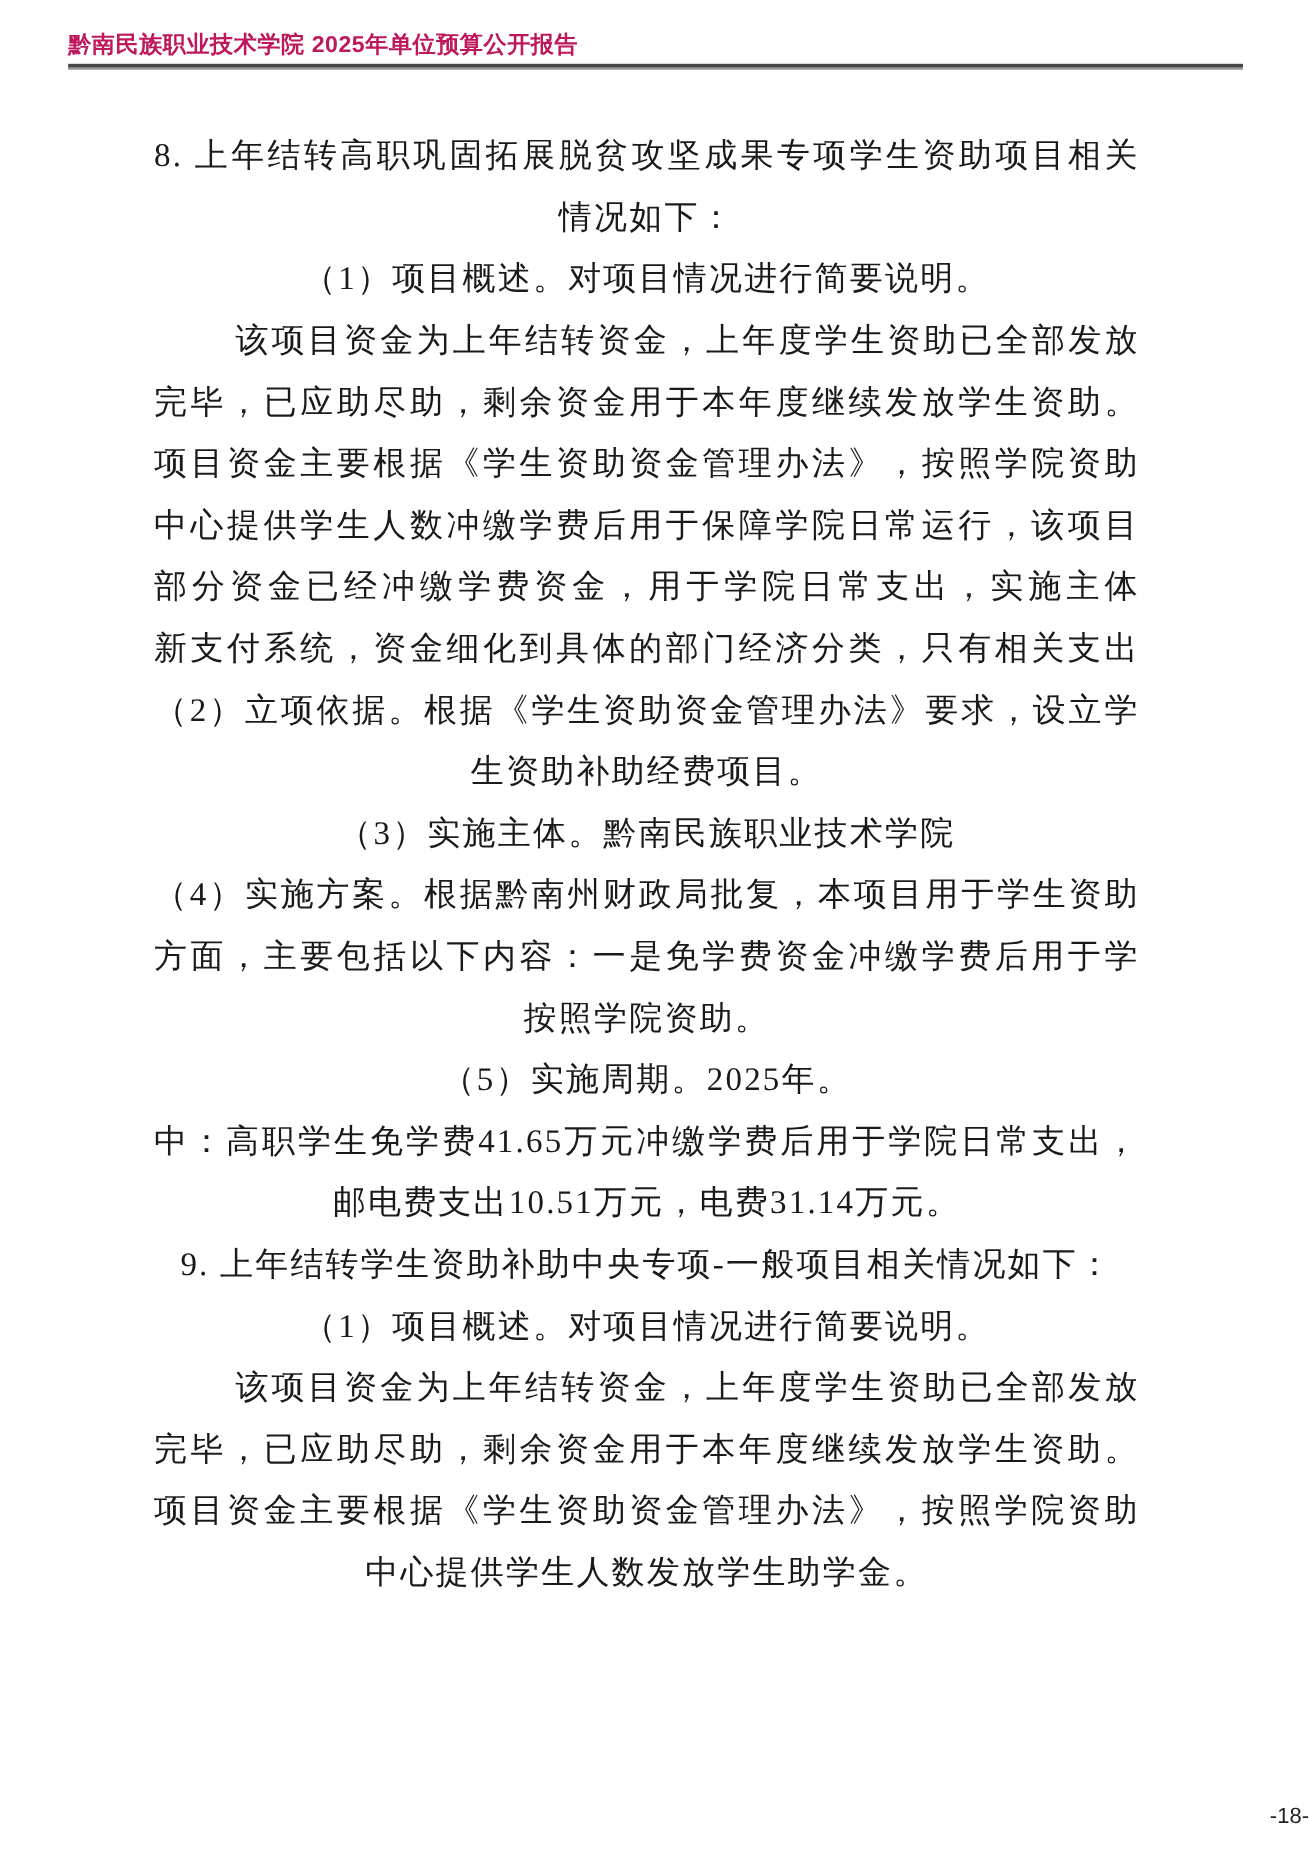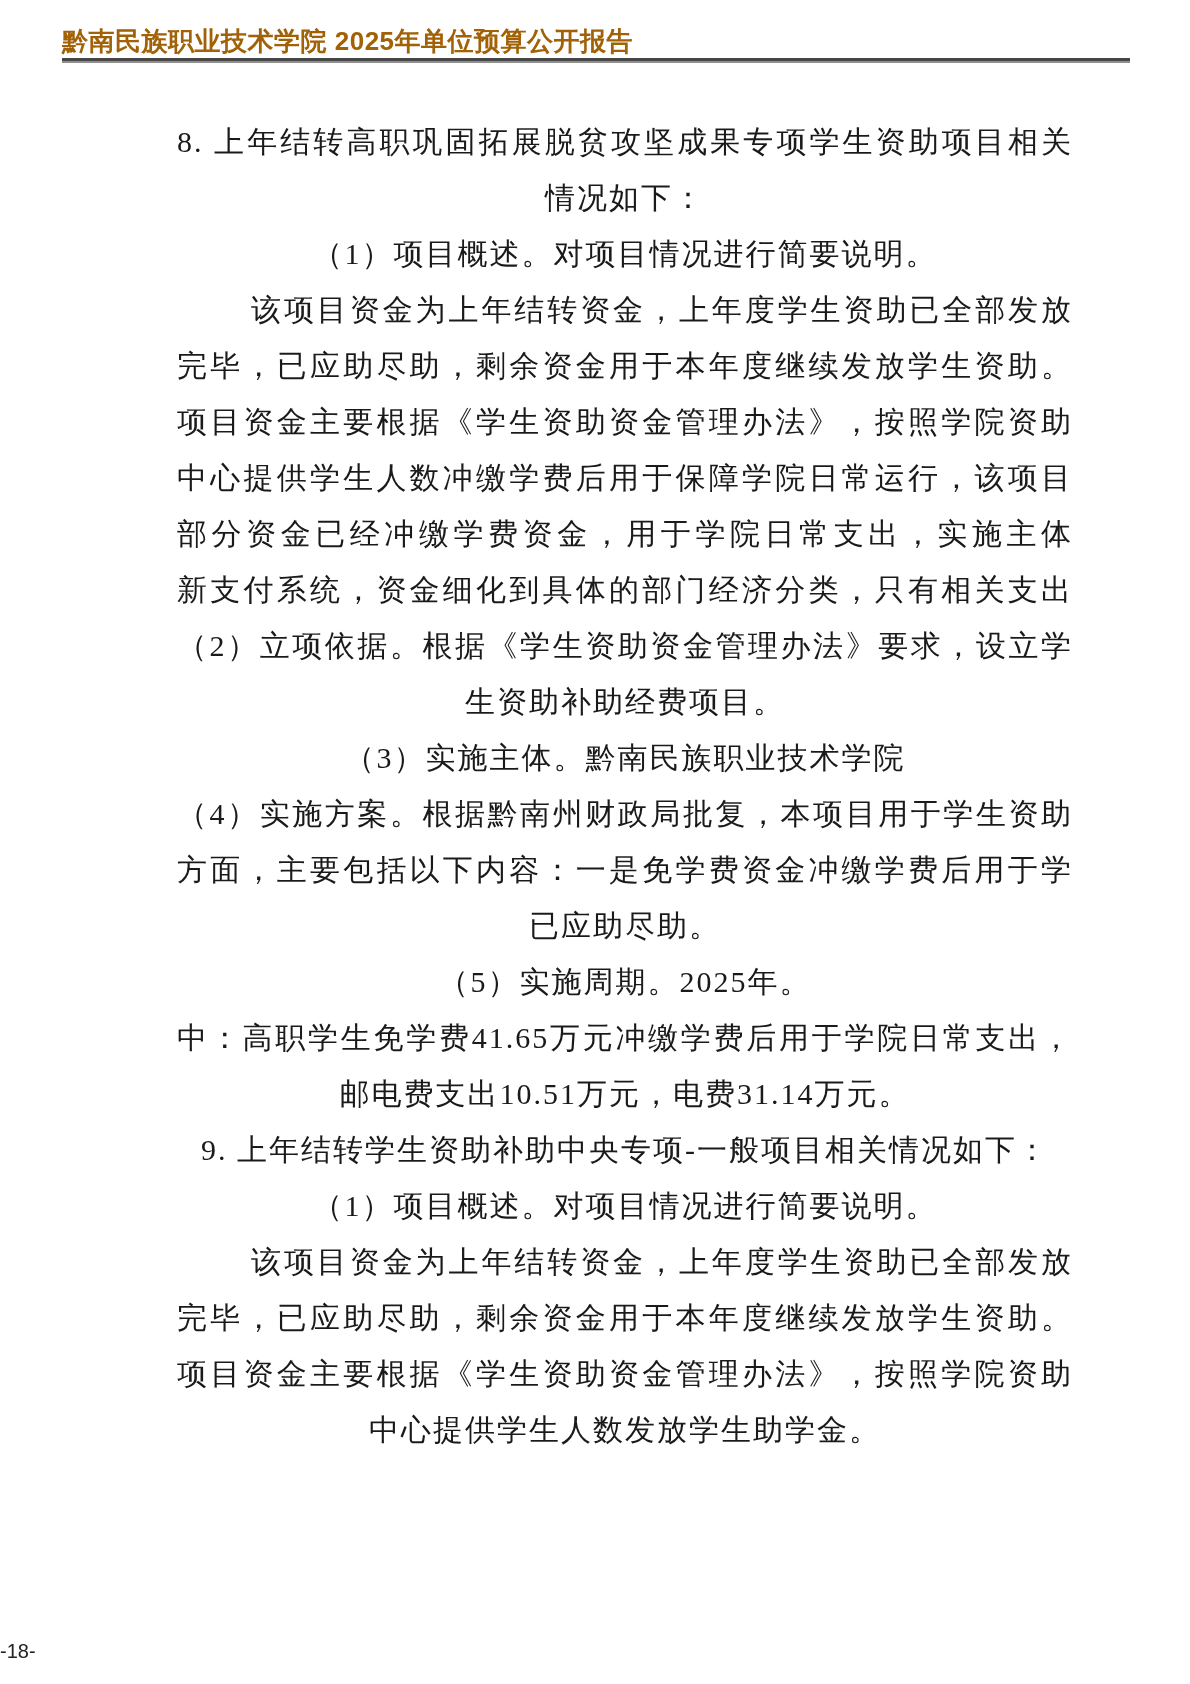"黔南民族职业技术学院 2025年单位预算公开报告" .header-title { color: #a16207 -> #be185d; font-size: 26px -> 21px }
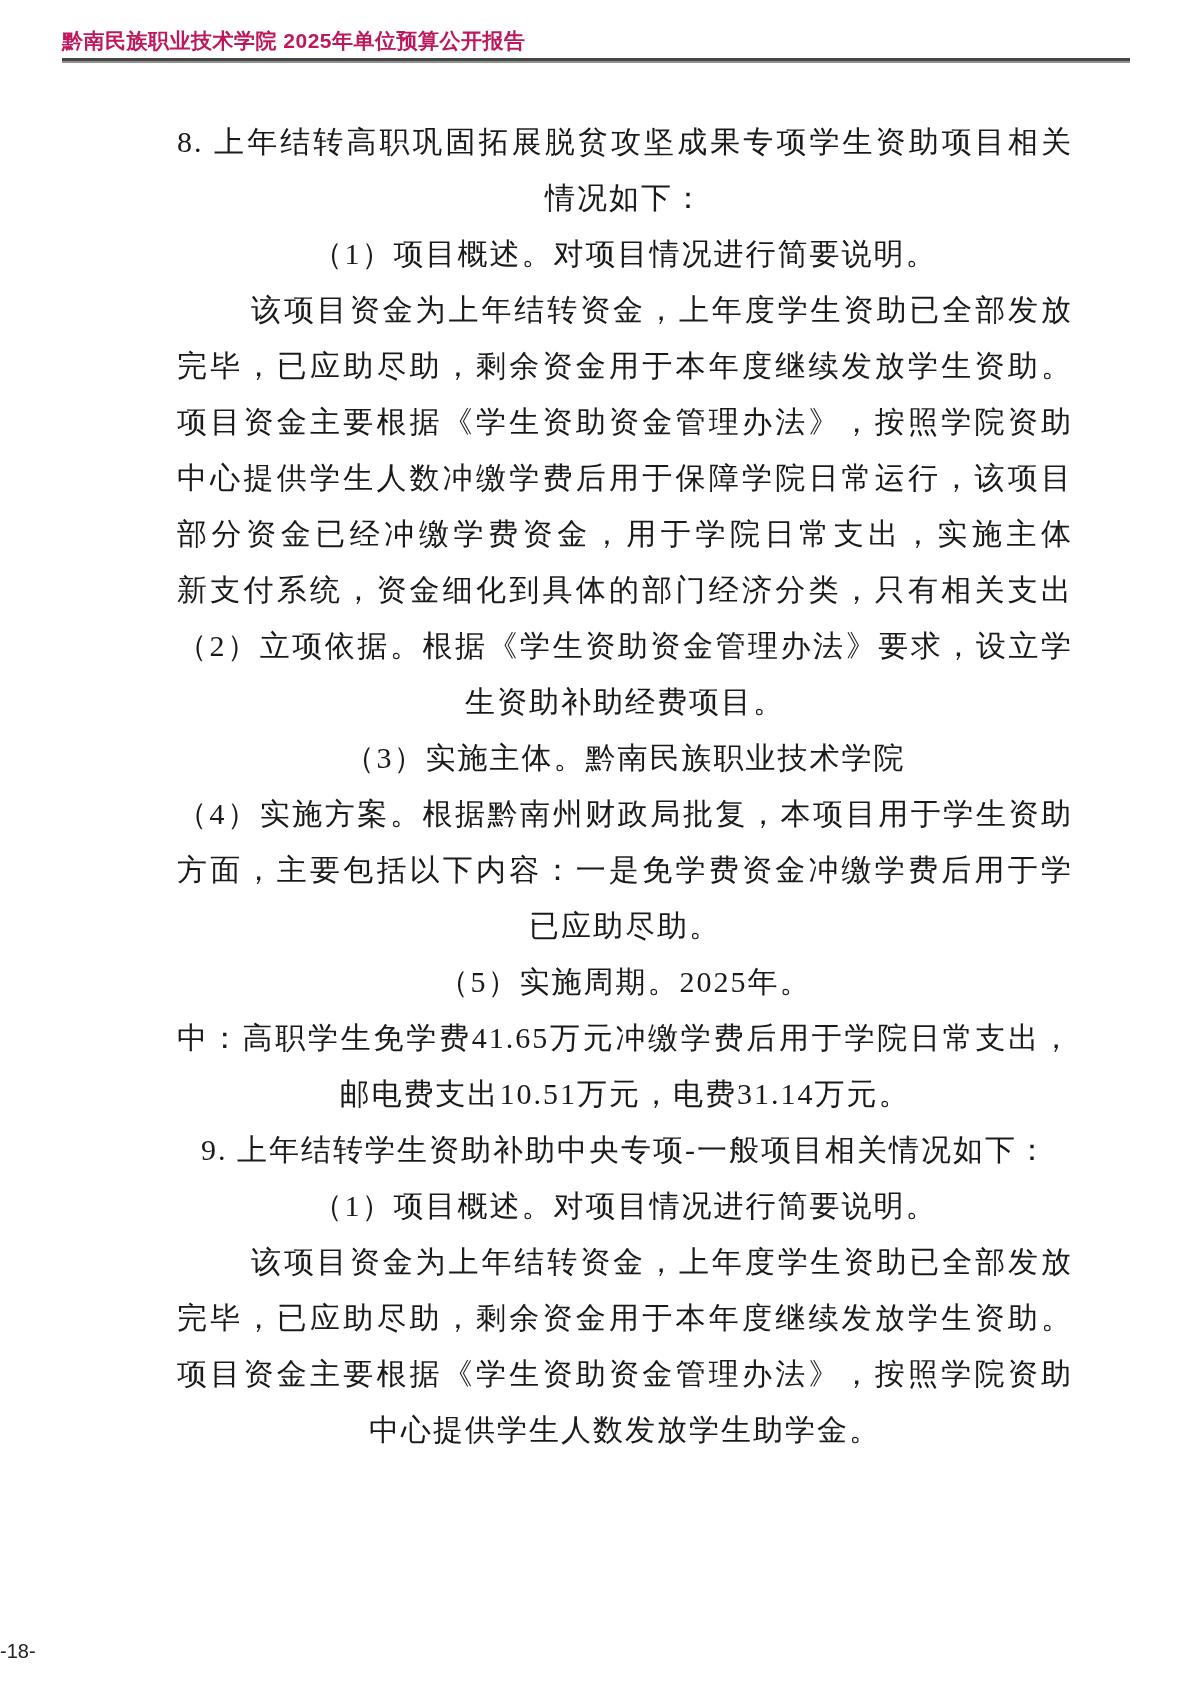"8. 上年结转高职巩固拓展脱贫攻坚成果专项学生资助项目相关" .content { margin-left: 37px -> none }
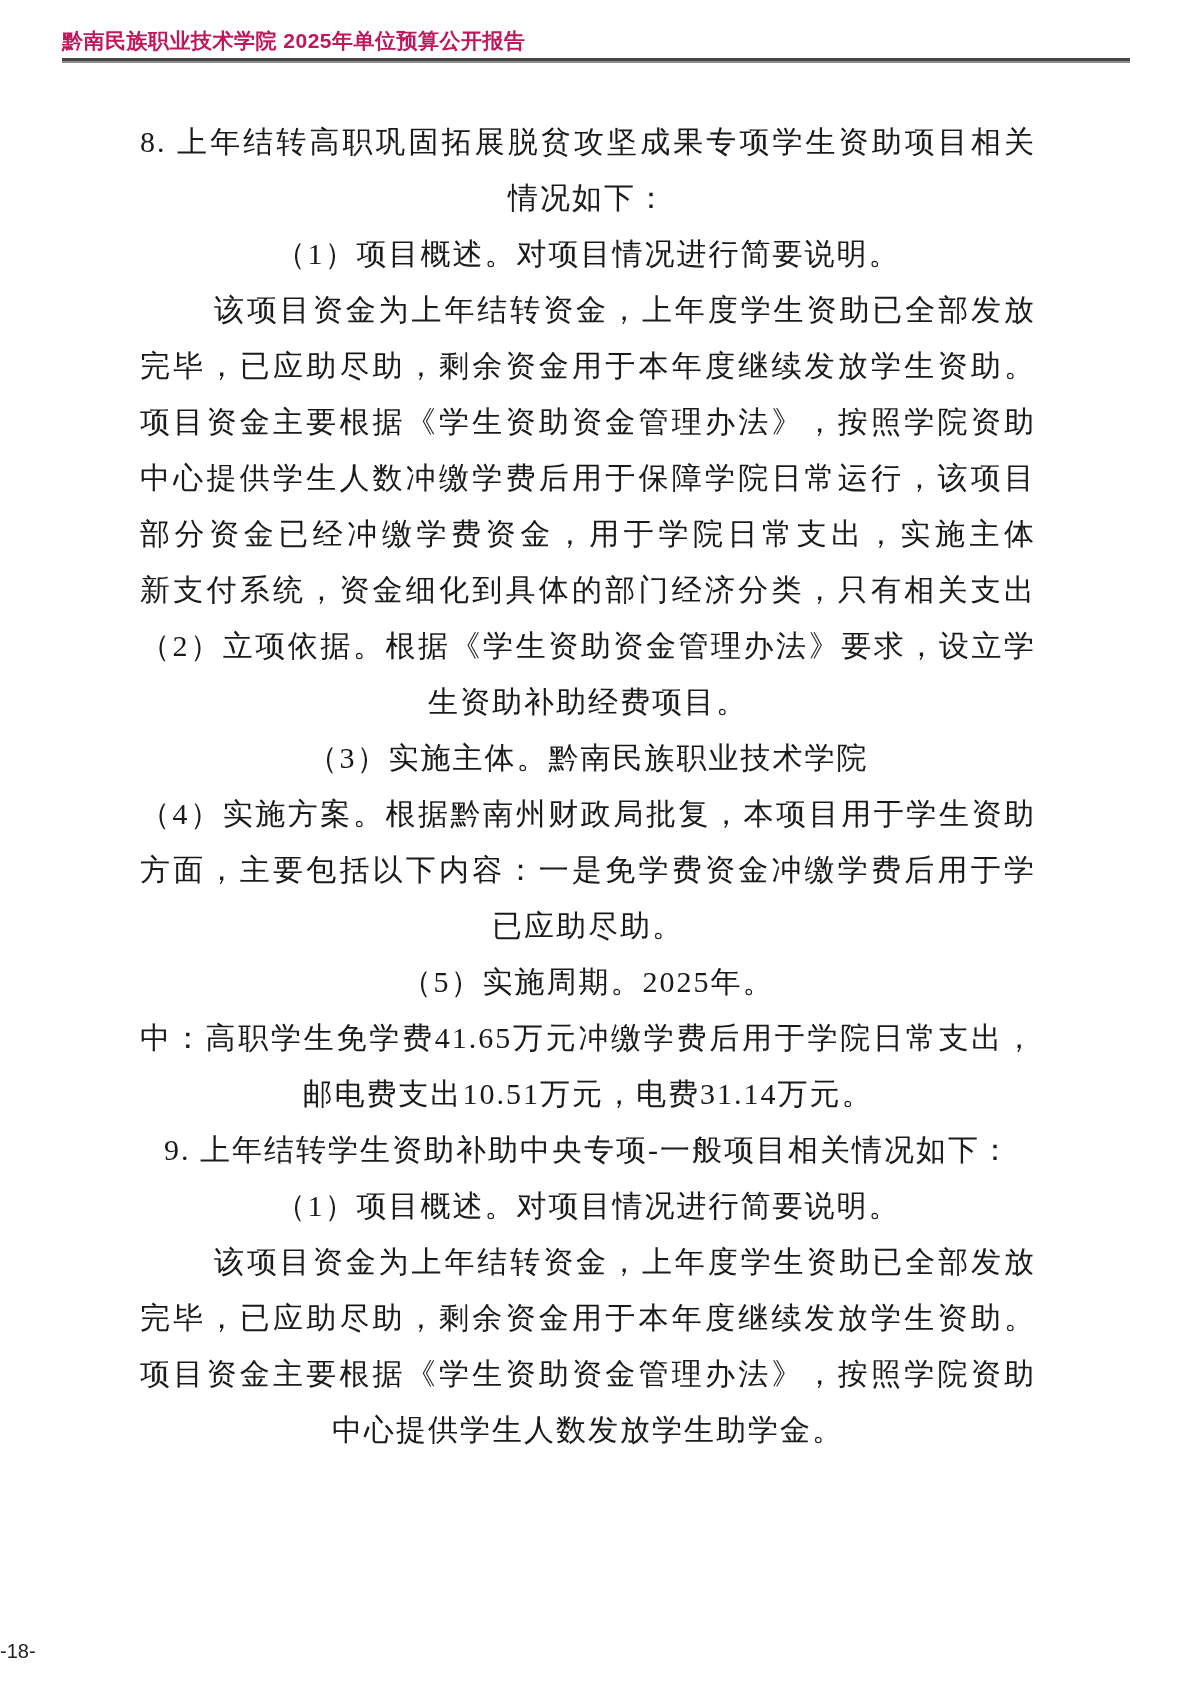"已应助尽助。" div.line { text: 已应助尽 -> 按照学院资 }
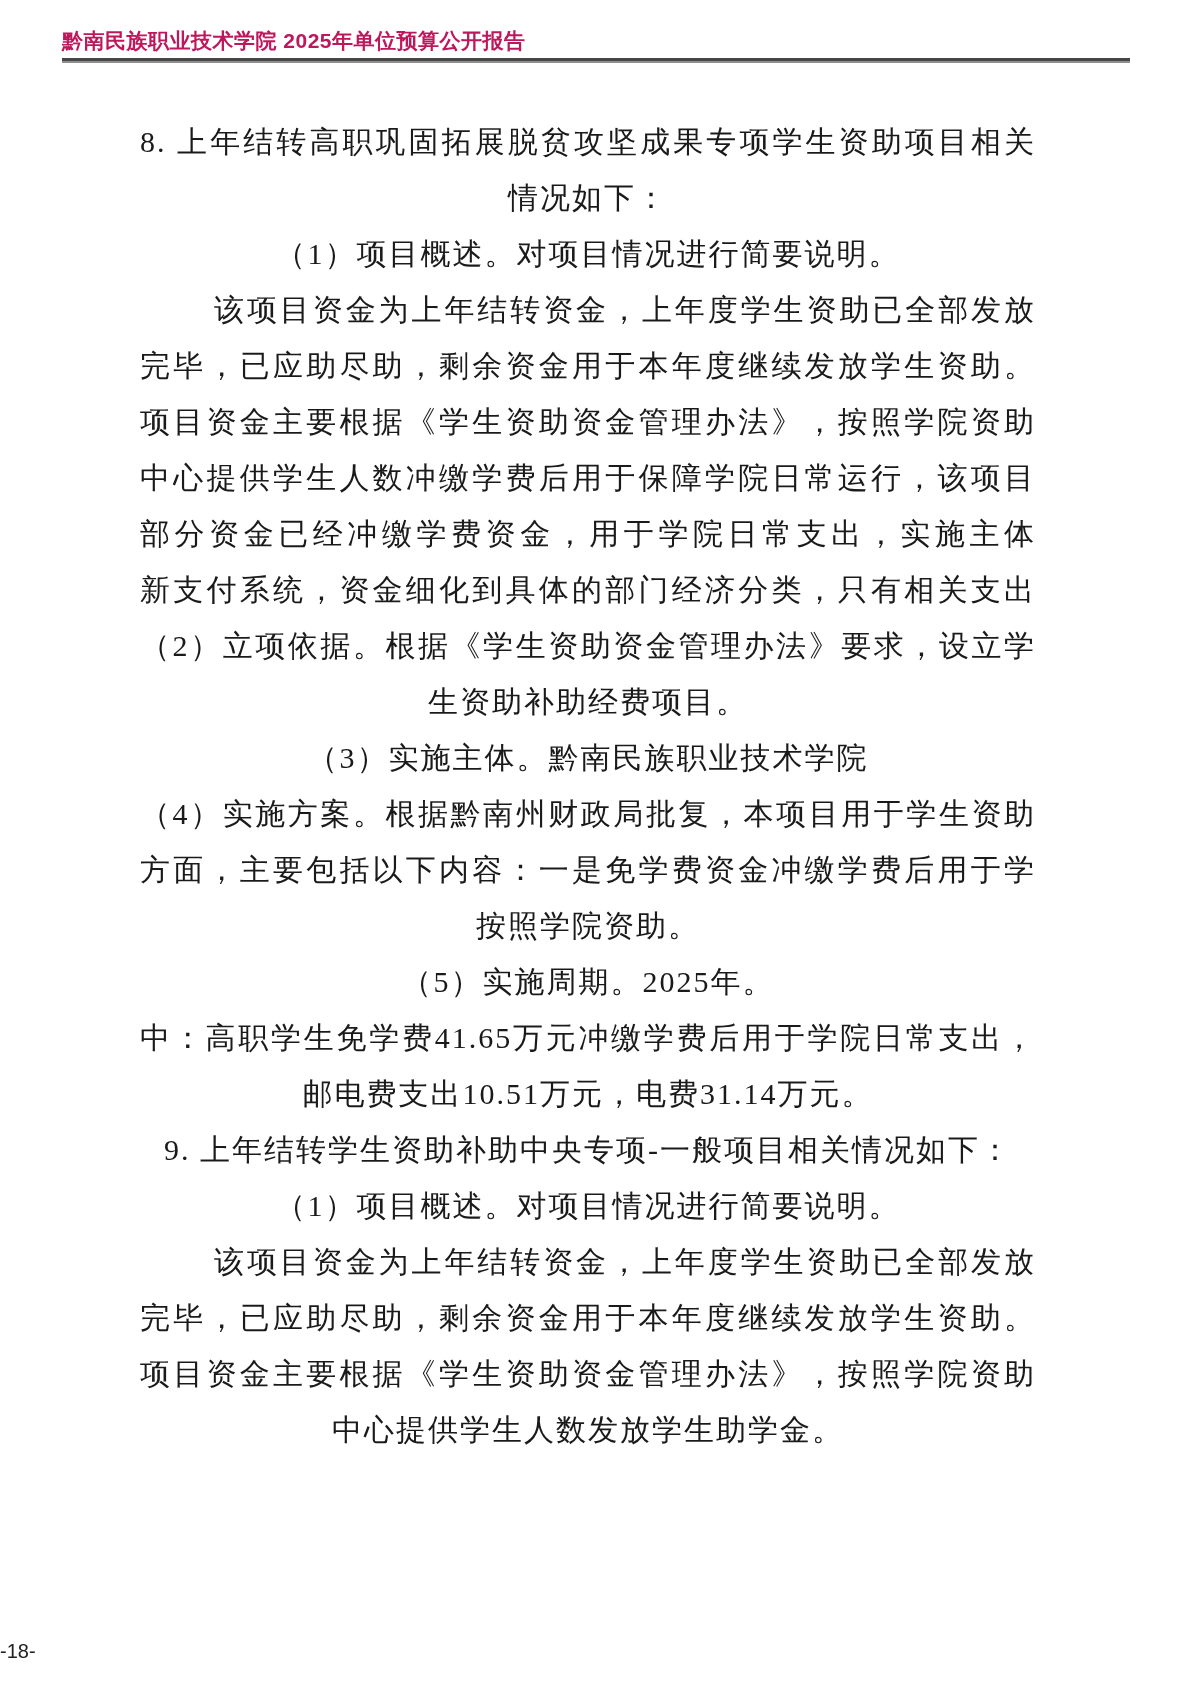"-18-" .page-footer { text-align: left -> right }
